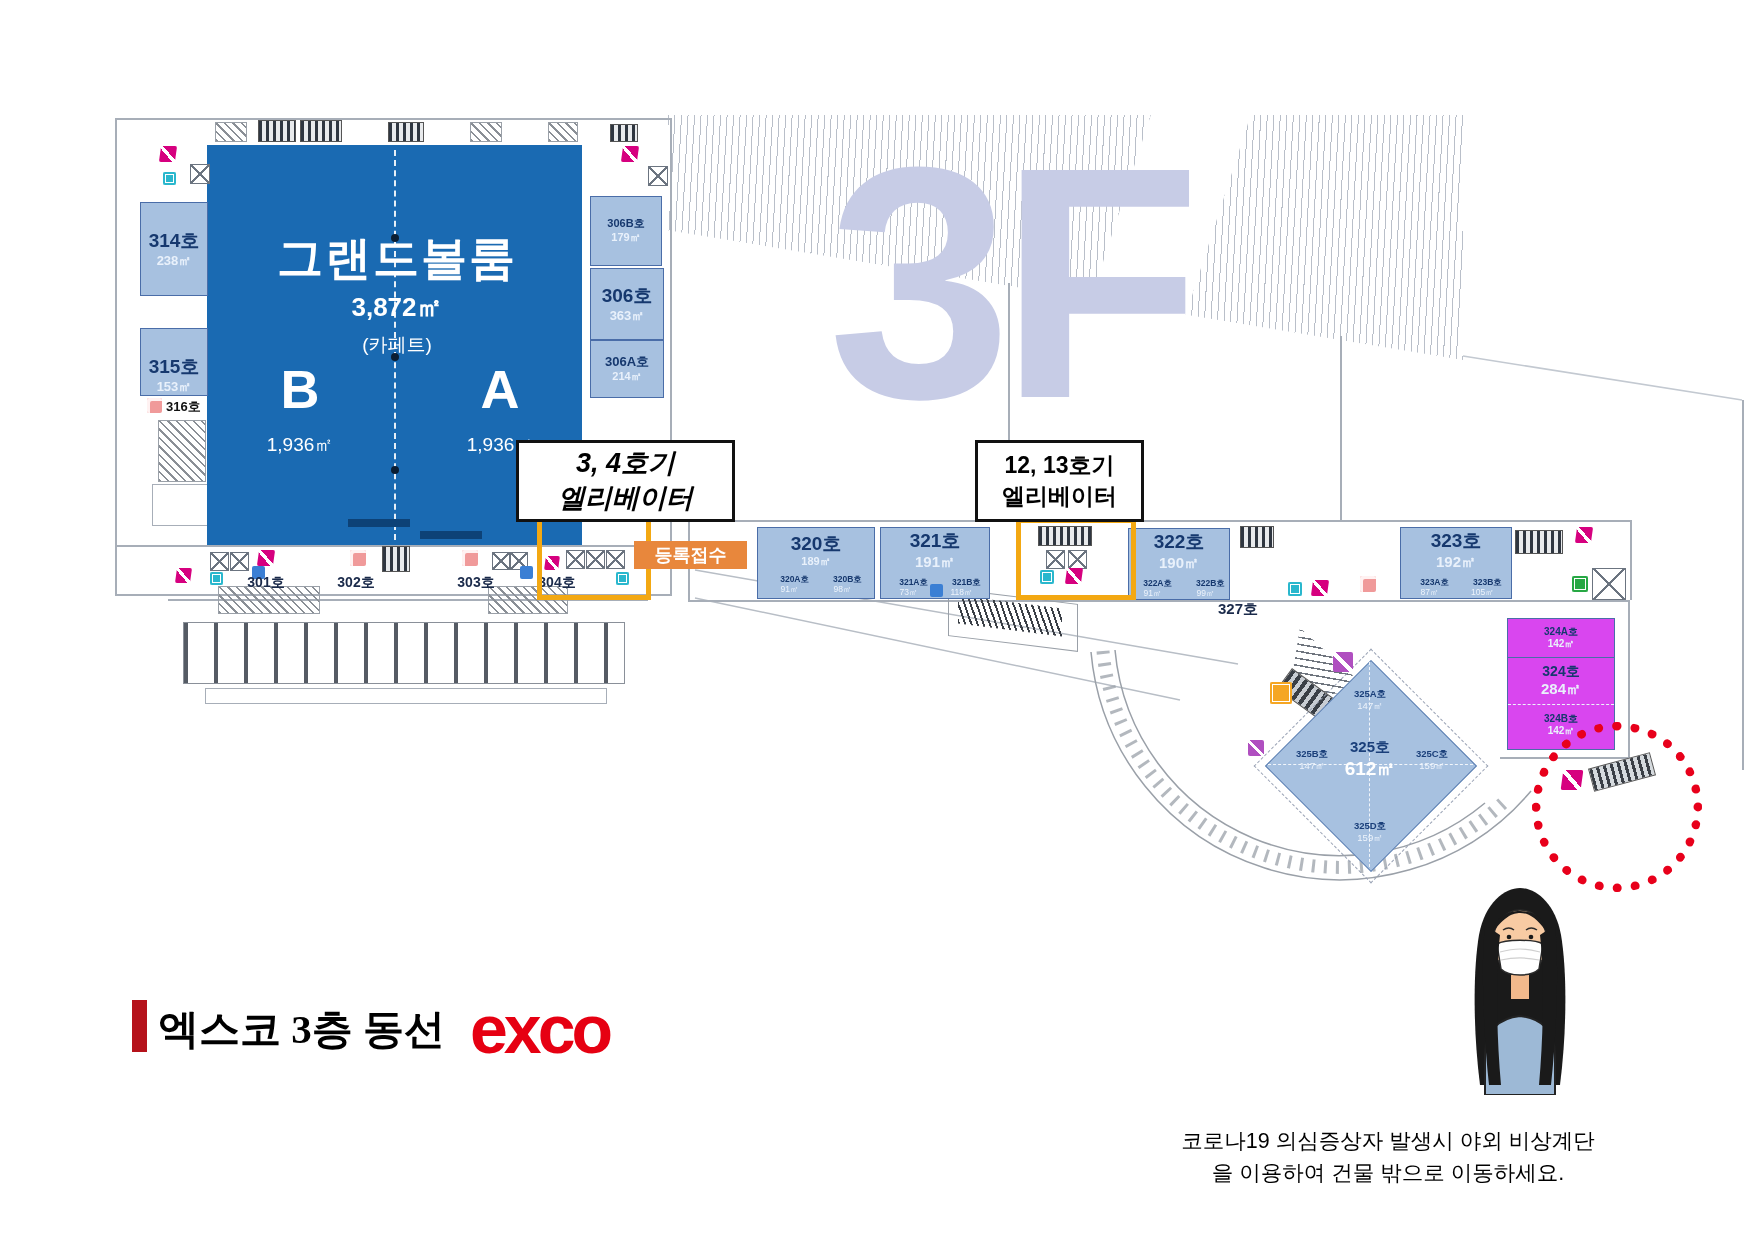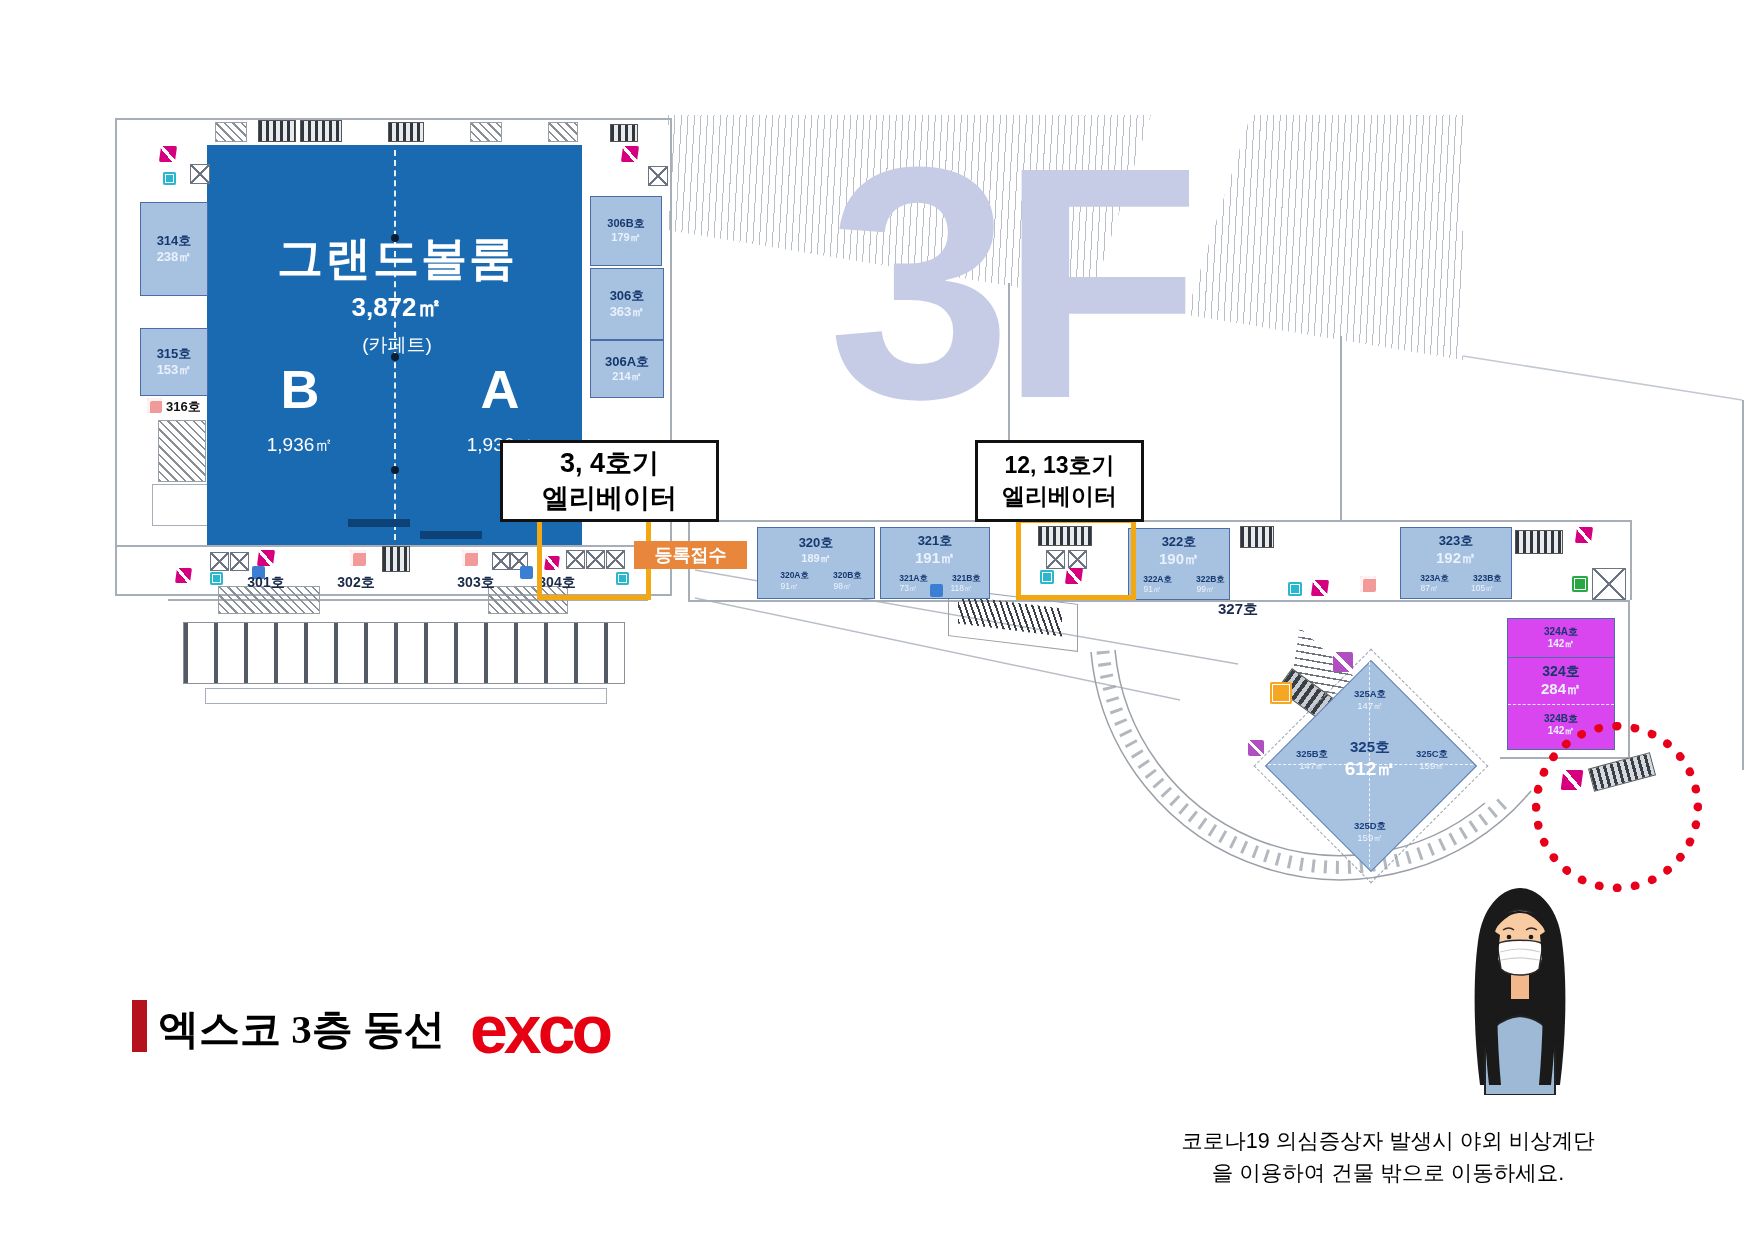"314호" .rname { font-size: 13px -> 19px }
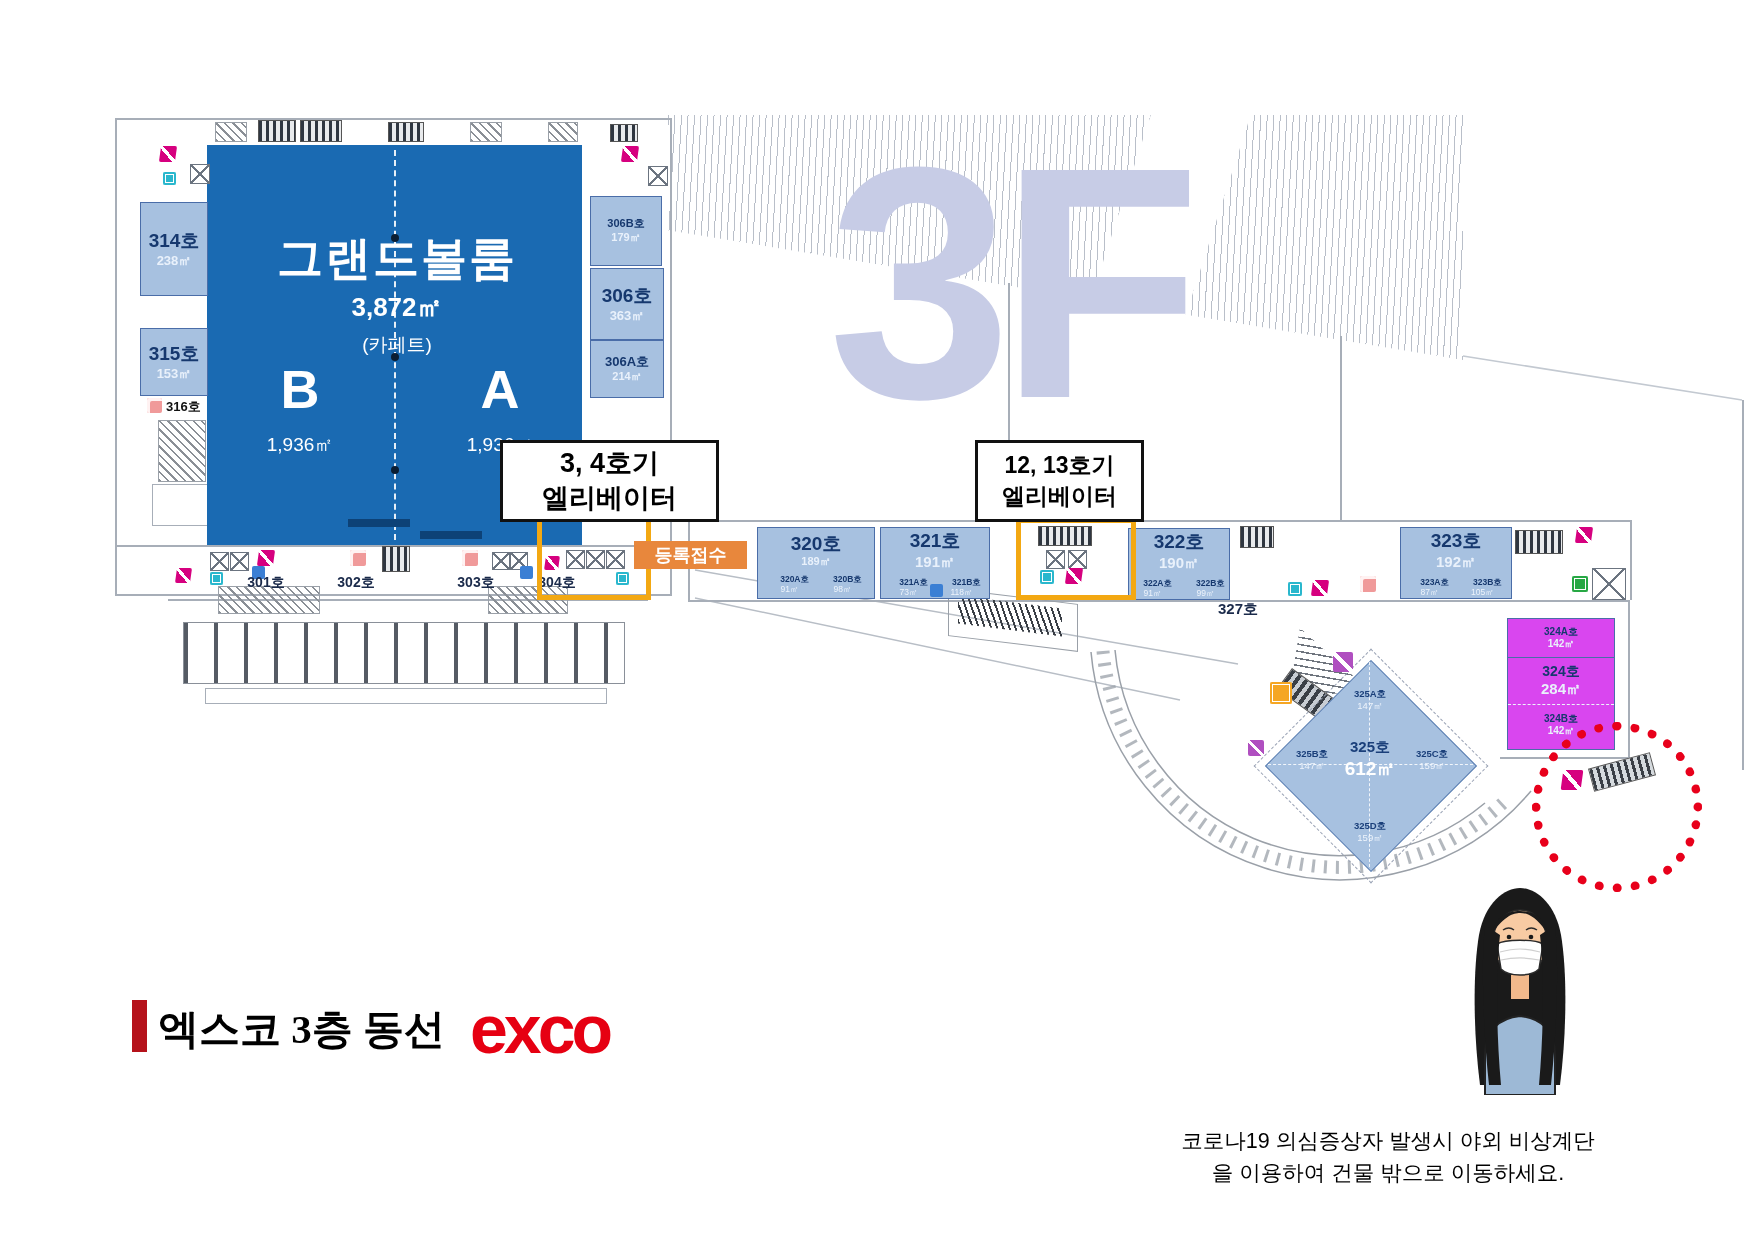"315호" div.room { justify-content: none -> flex-end }
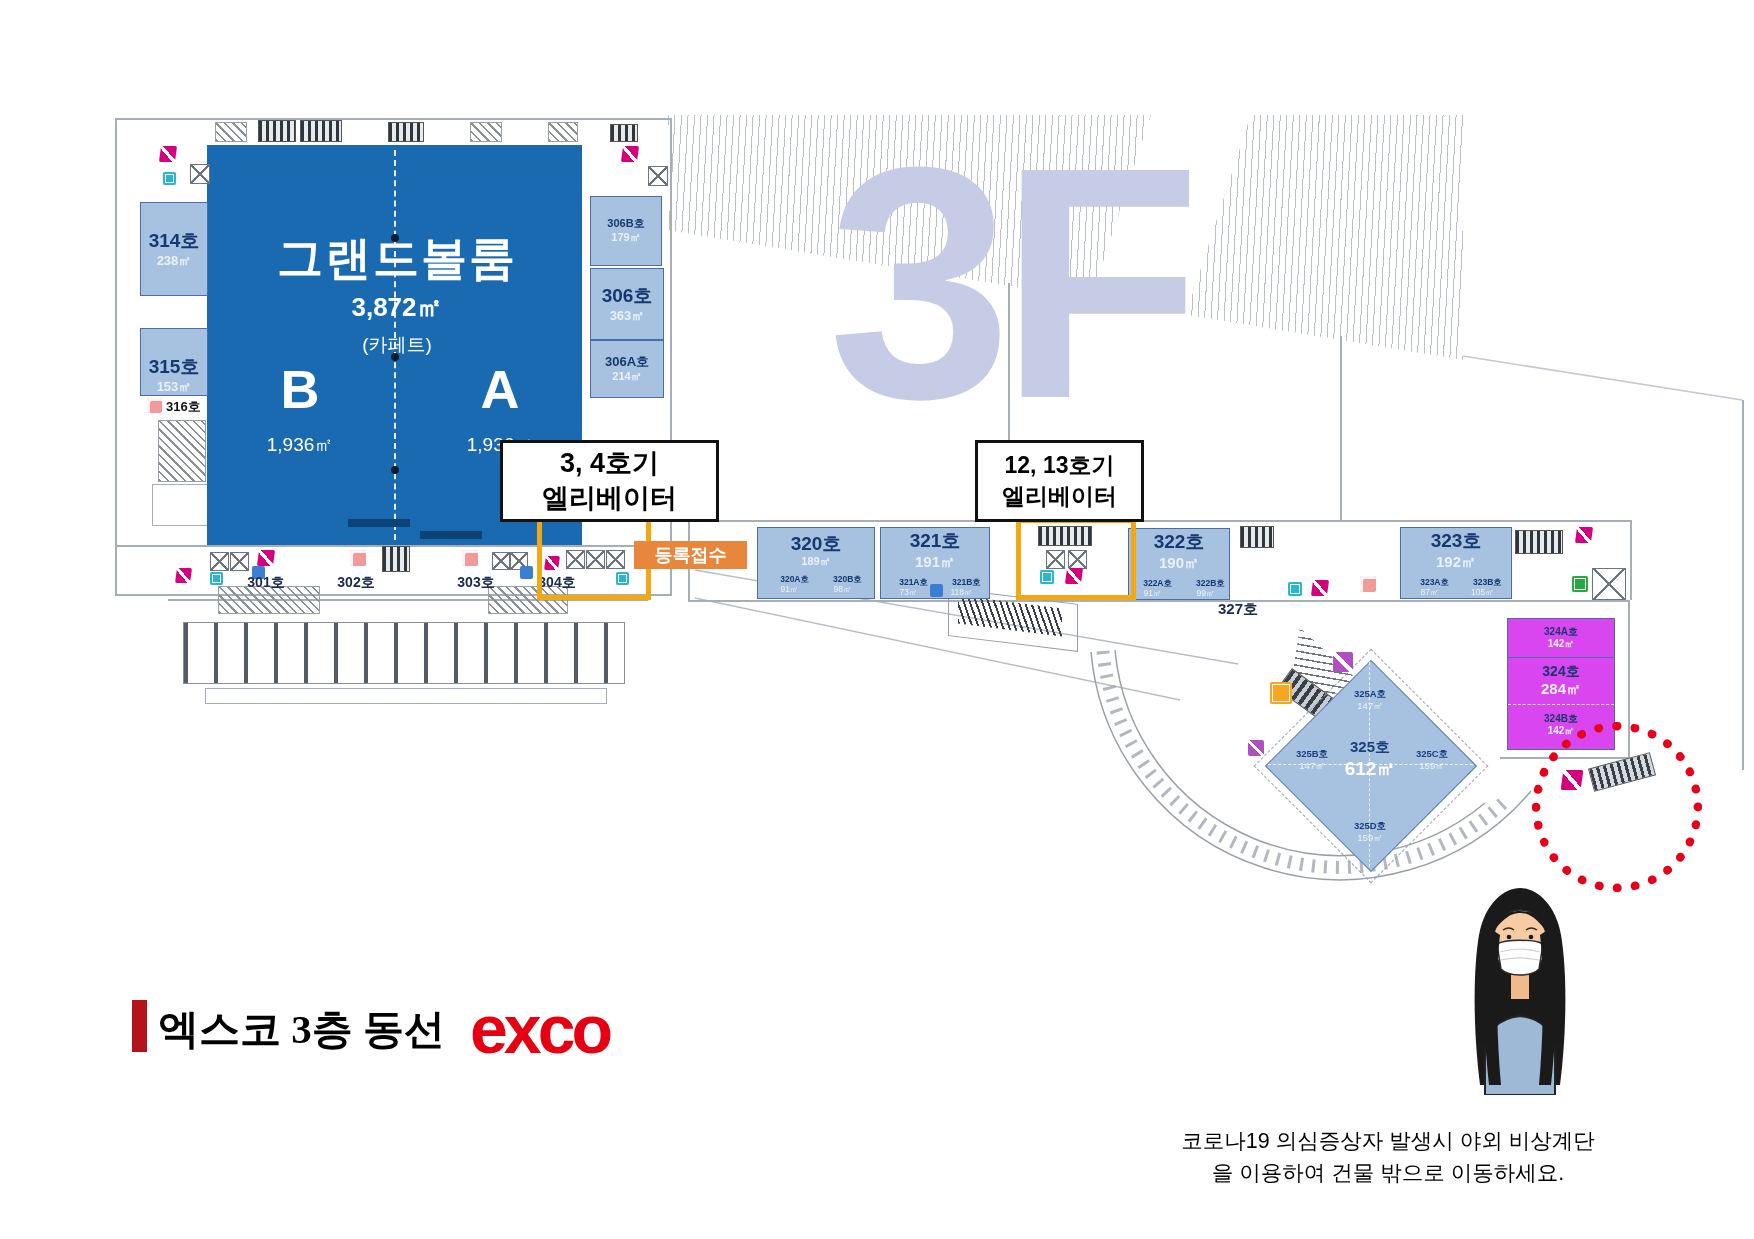"3, 4호기" div.callout { font-style: none -> italic; left: 500px -> 516px }
